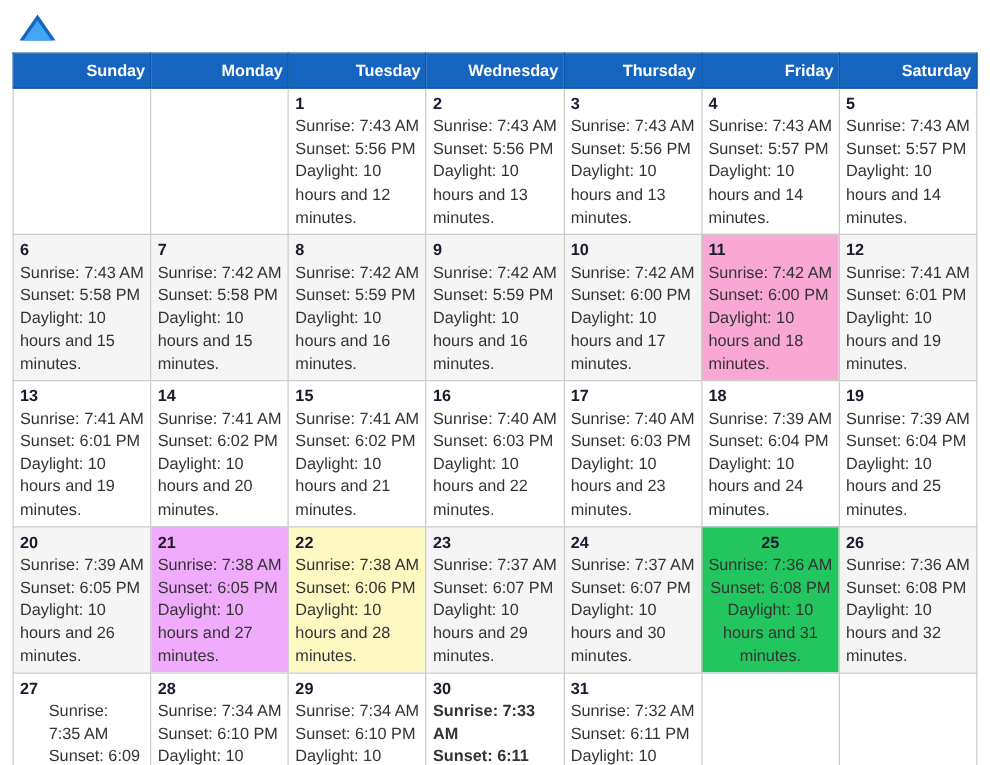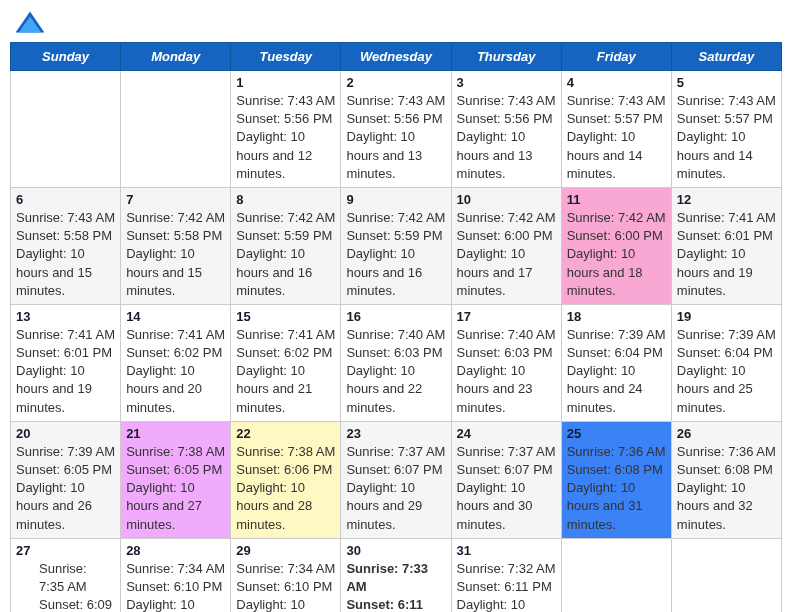"Sunday" .calendar th { font-style: italic -> none; text-align: center -> right }
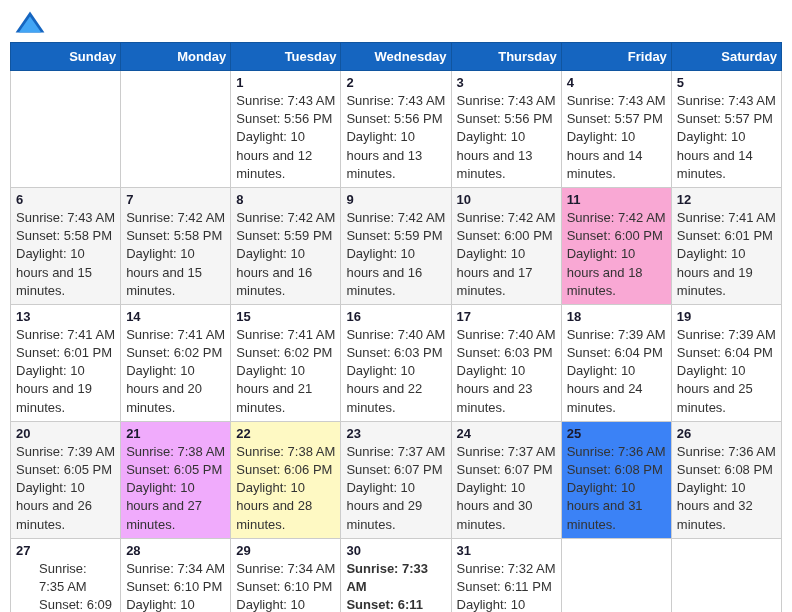"25" td { background: #3b82f6 -> #22c55e; text-align: none -> center }
